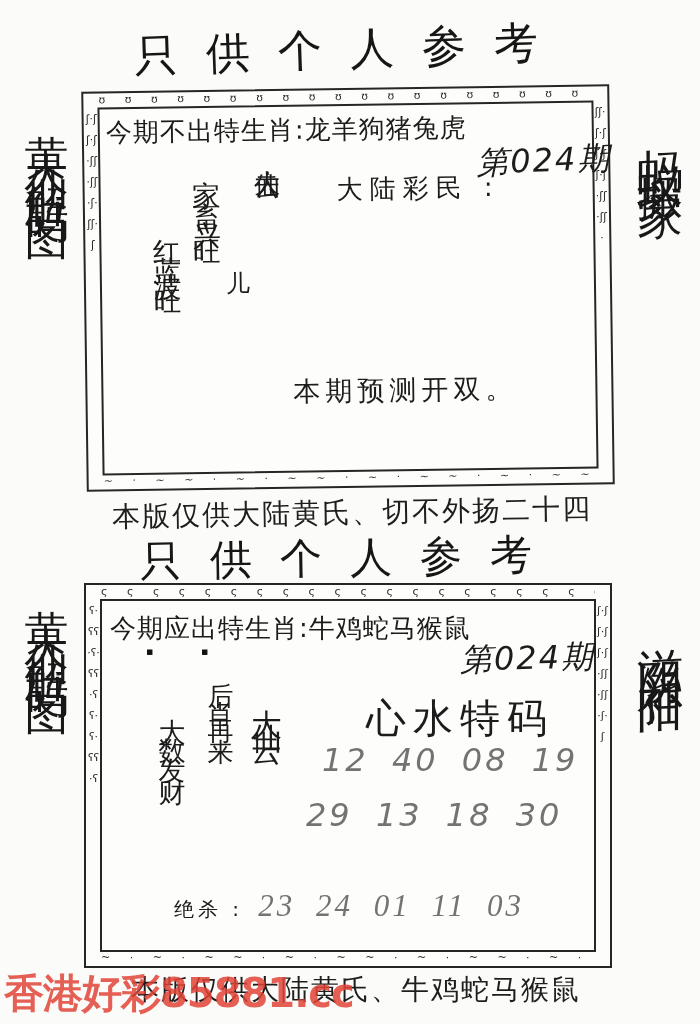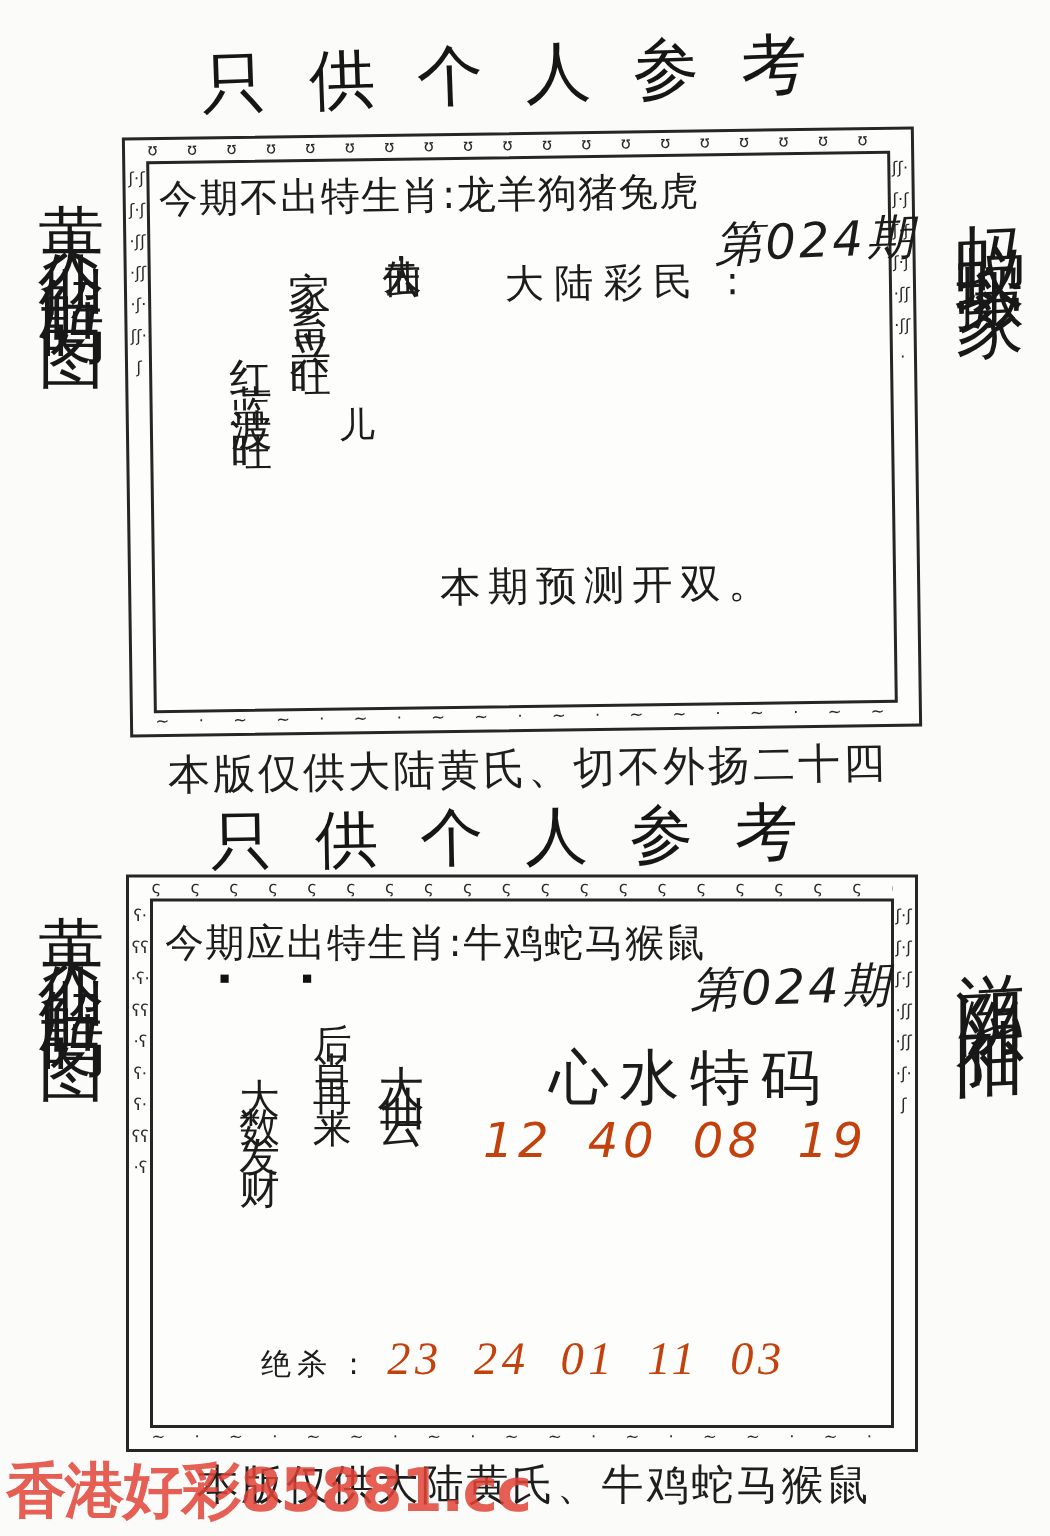"12 40 08 19" .num { color: #c2410c -> #737373 }
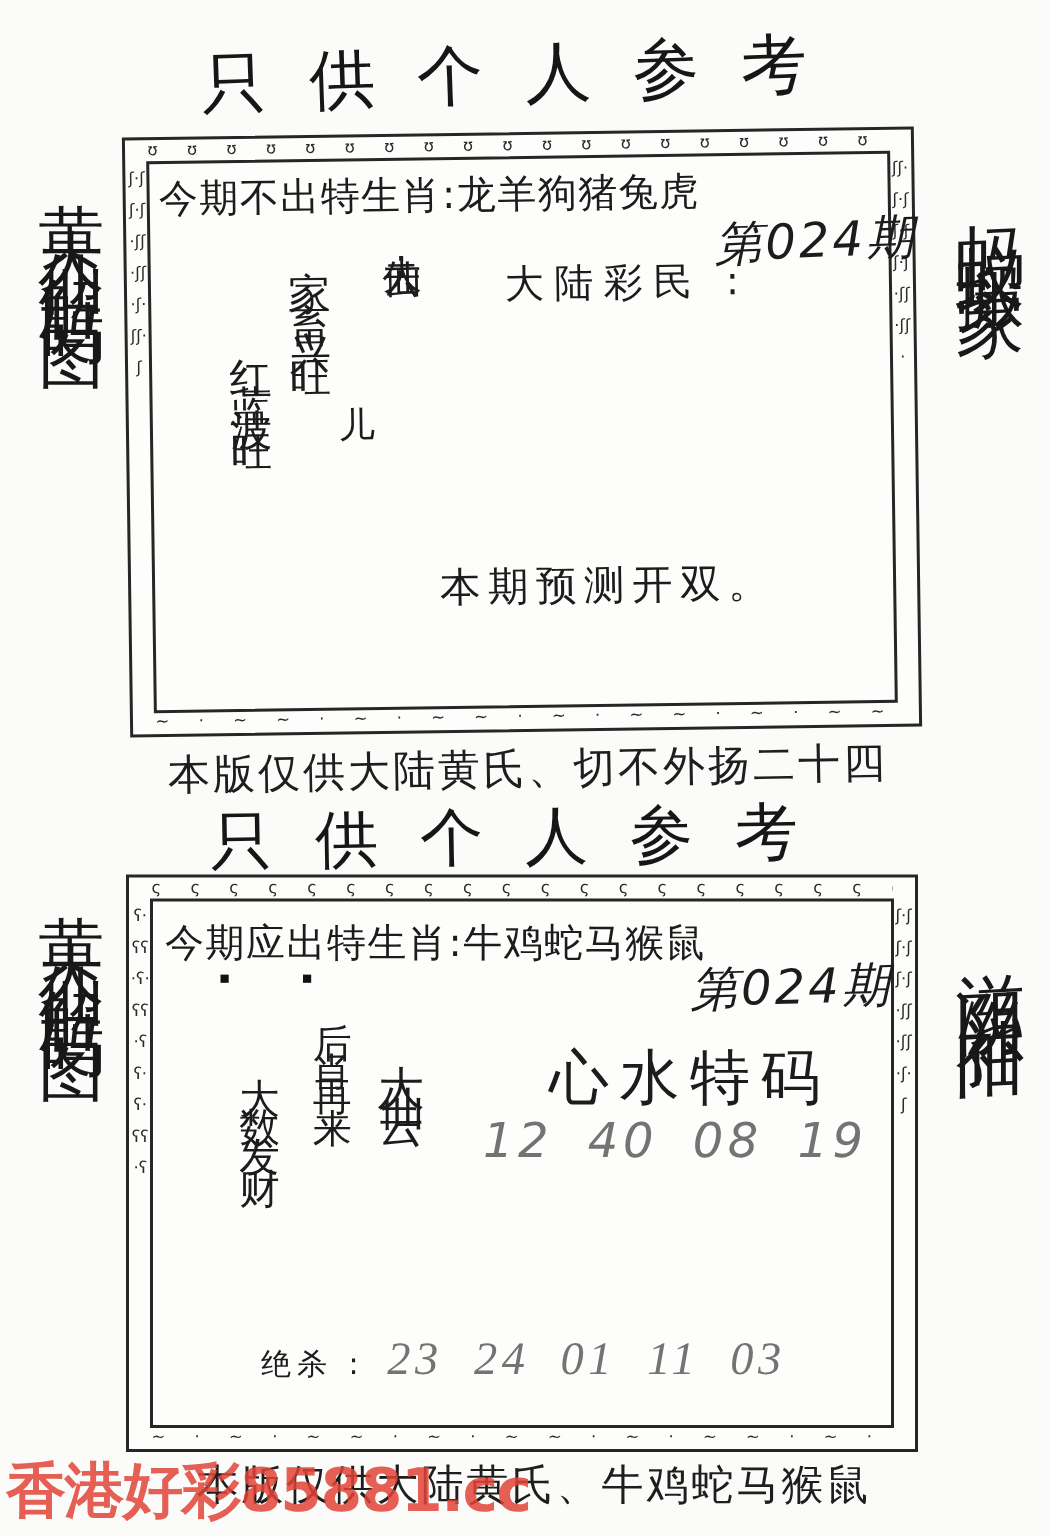"29 13 18 30" div.abs { html: none -> <div>29 13 18 30</div> }
